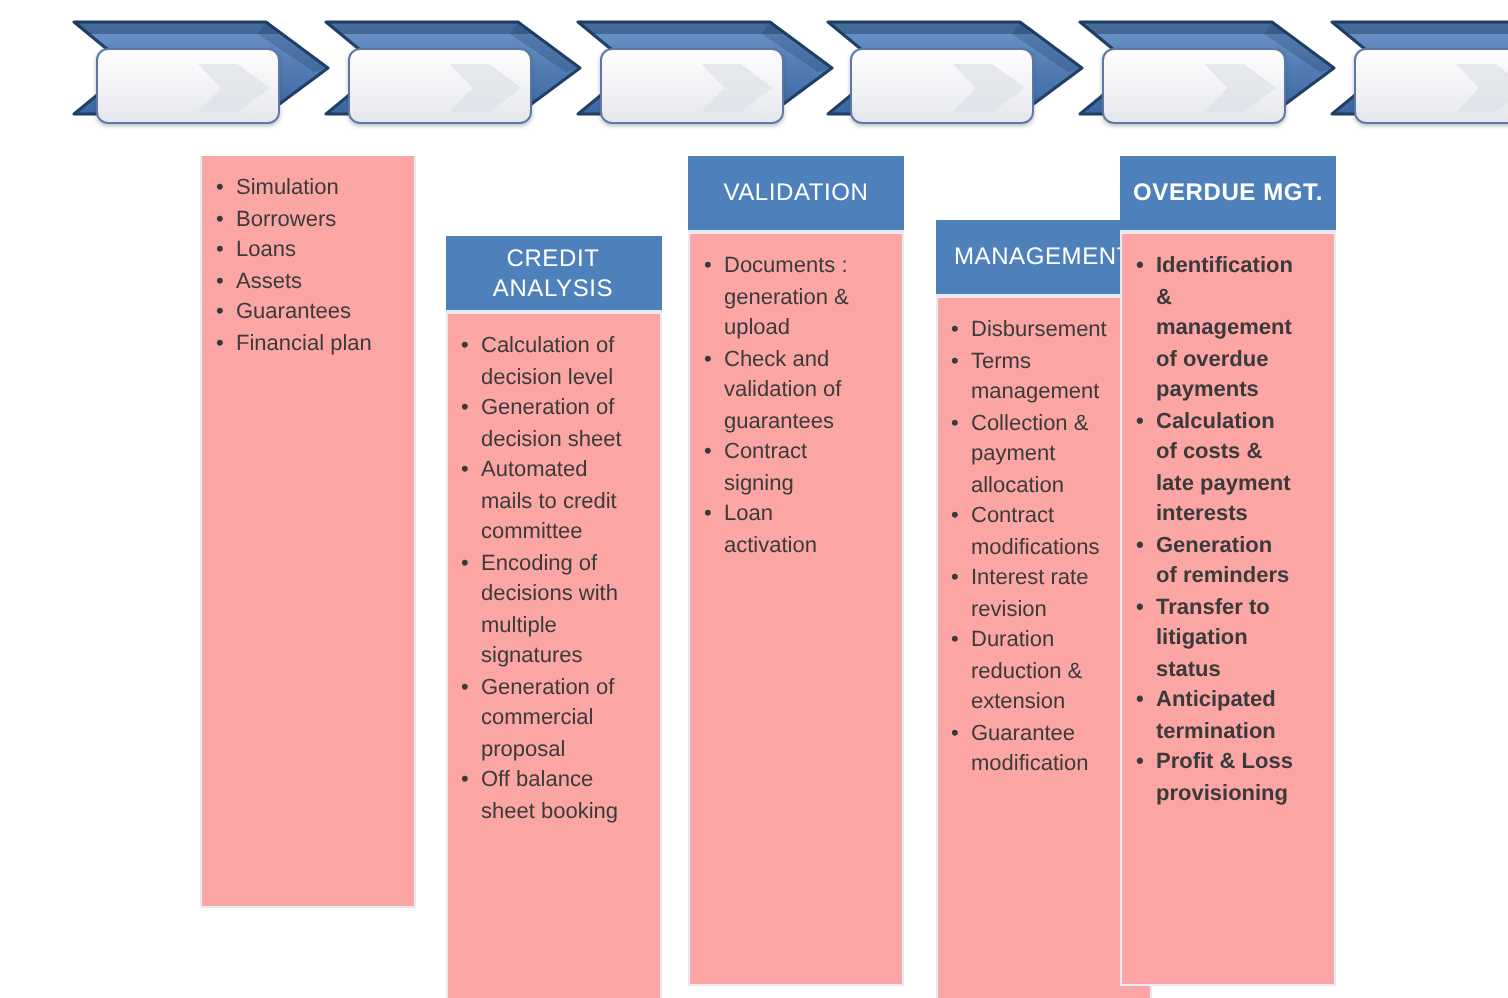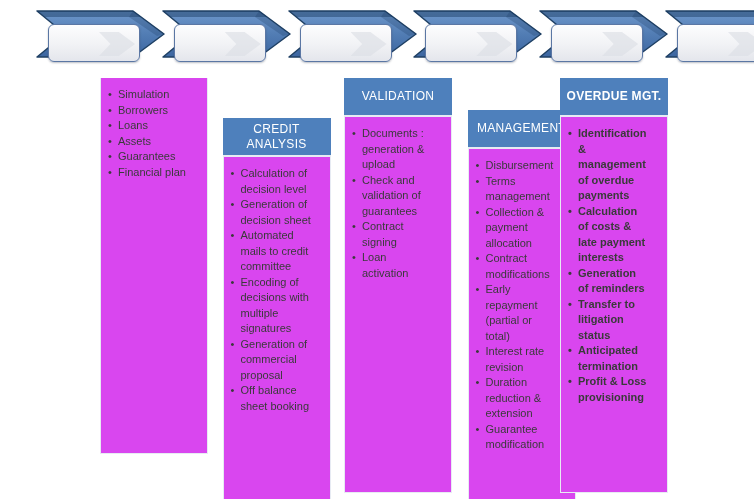"Simulation" .col-body { background: #d946ef -> #fca5a5 }
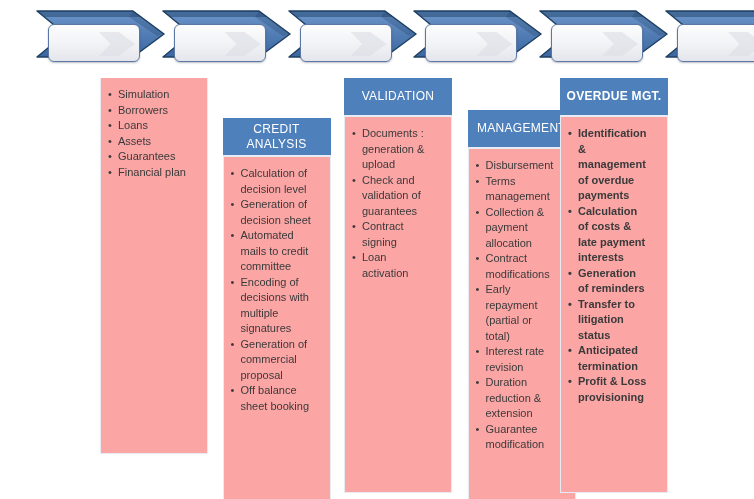"Early repayment (partial or total)" li { html: <li>Early repayment (partial or total)</li> -> none }
